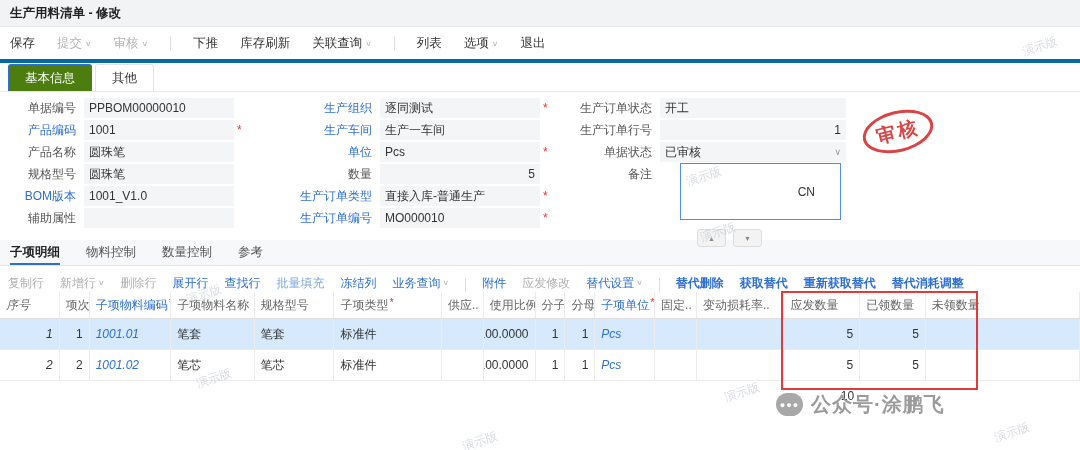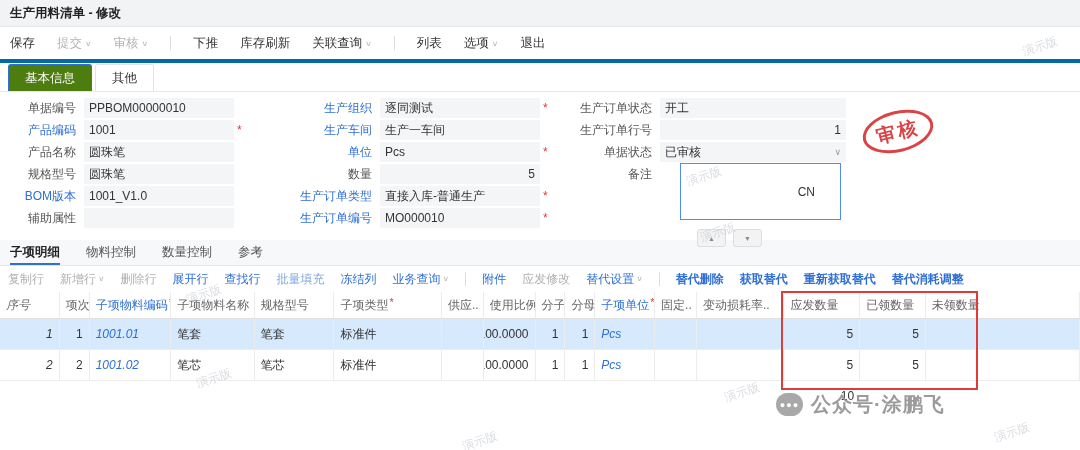"复制行" .gtoolbar { align-items: center -> flex-end }
